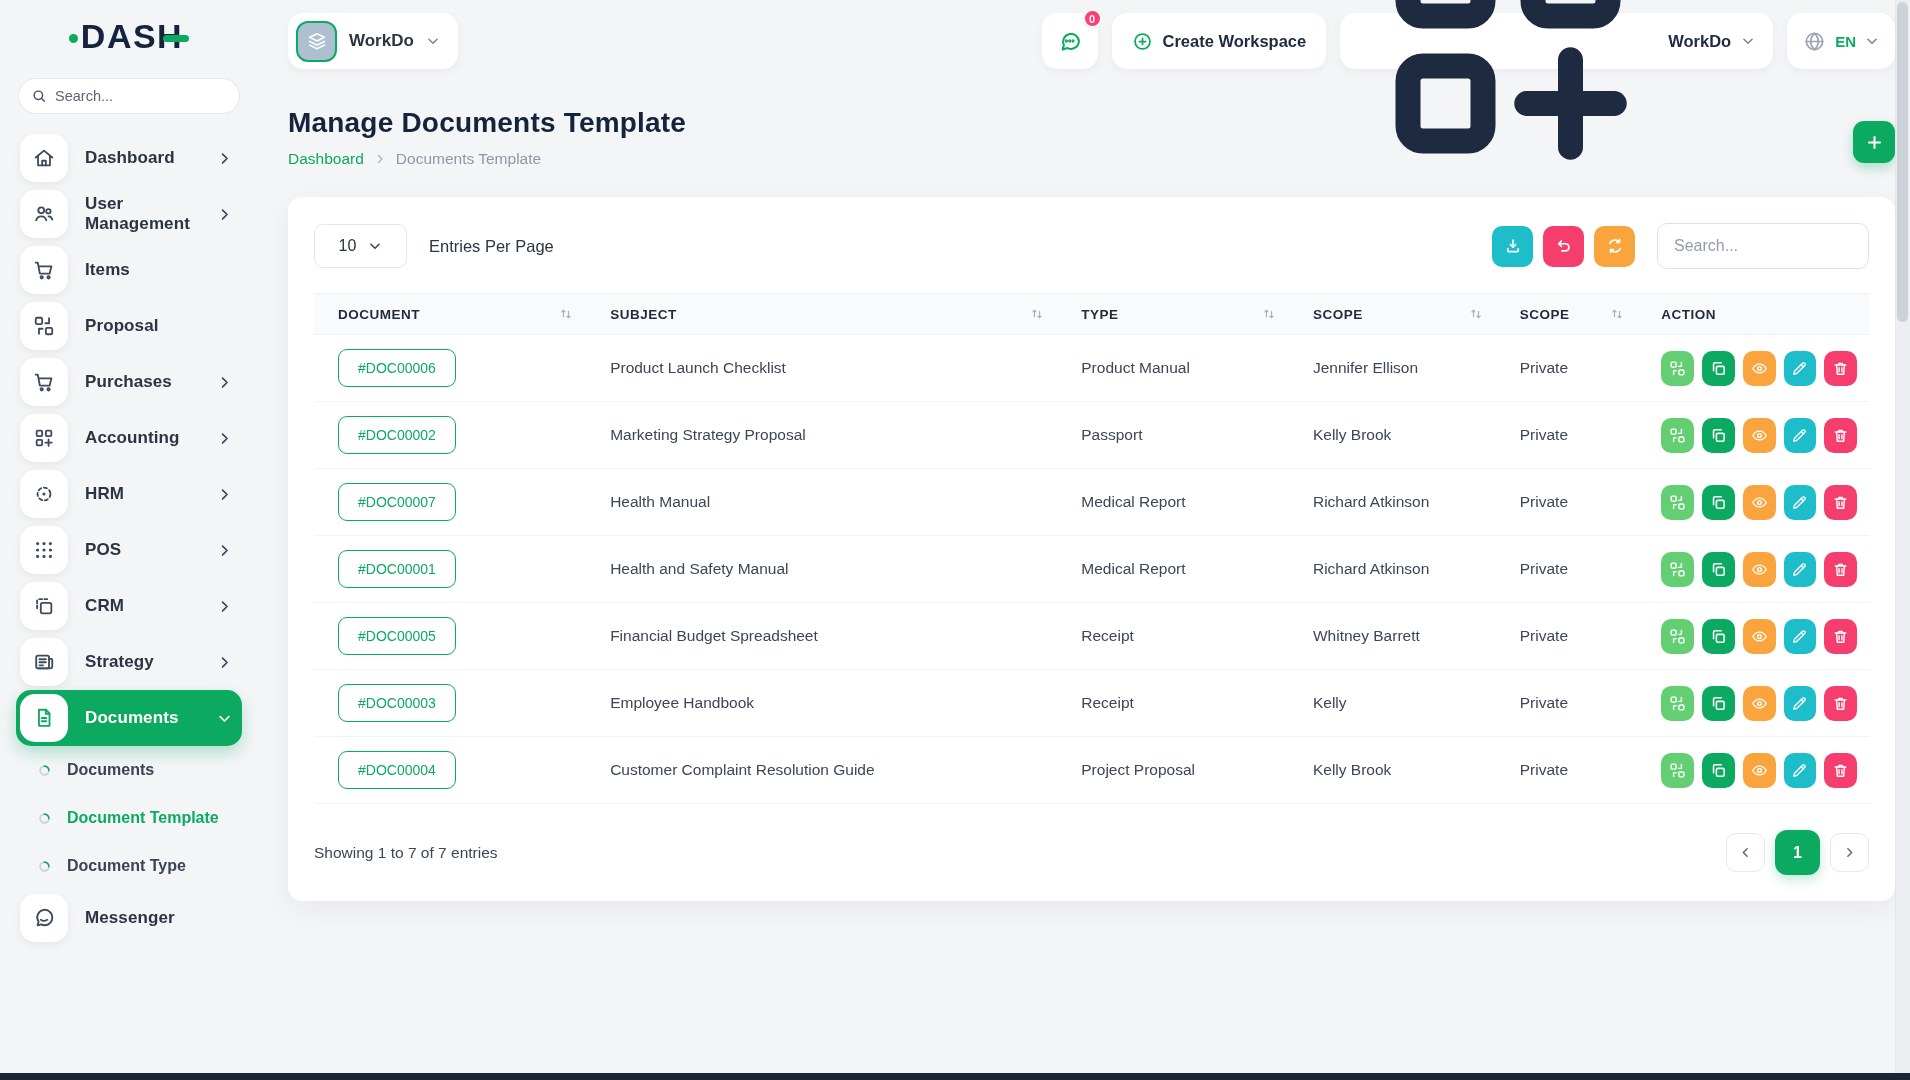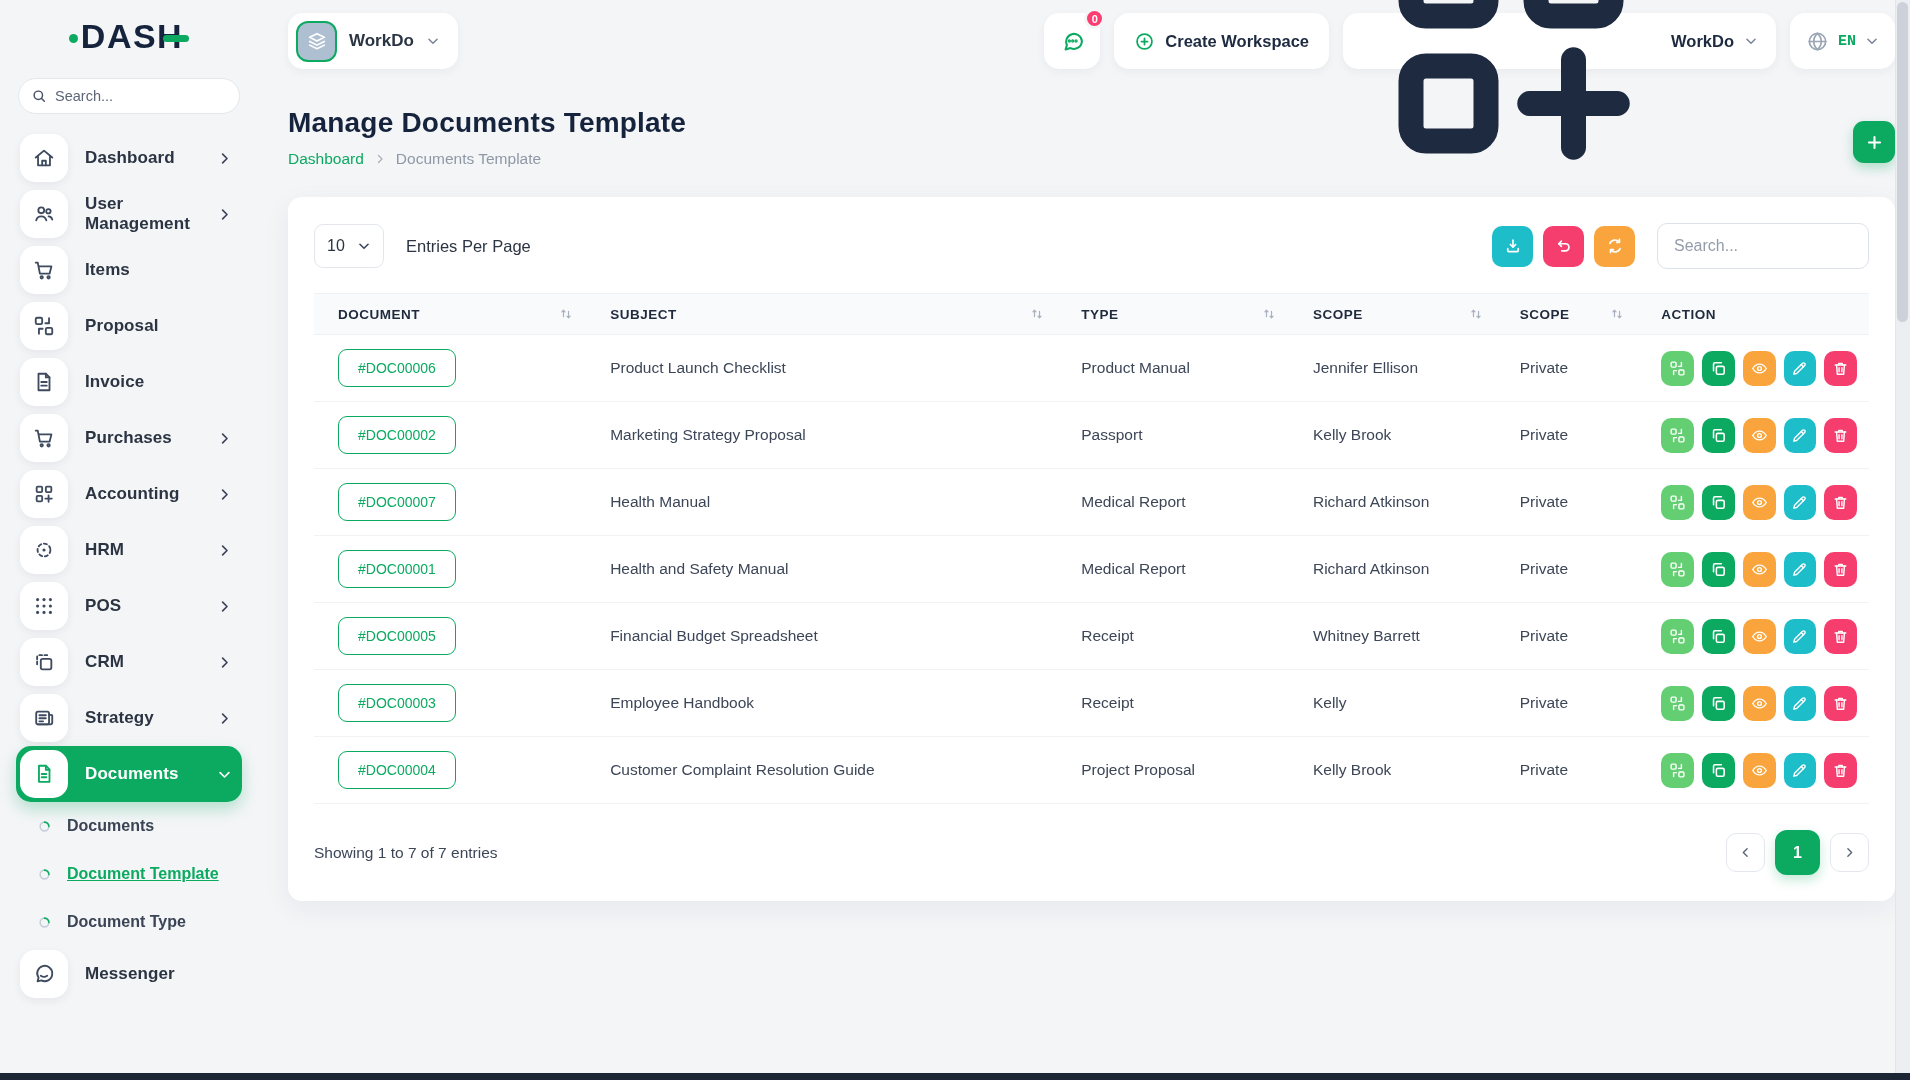"EN" .lang-pill { font-family: Liberation Mono, monospace -> none }
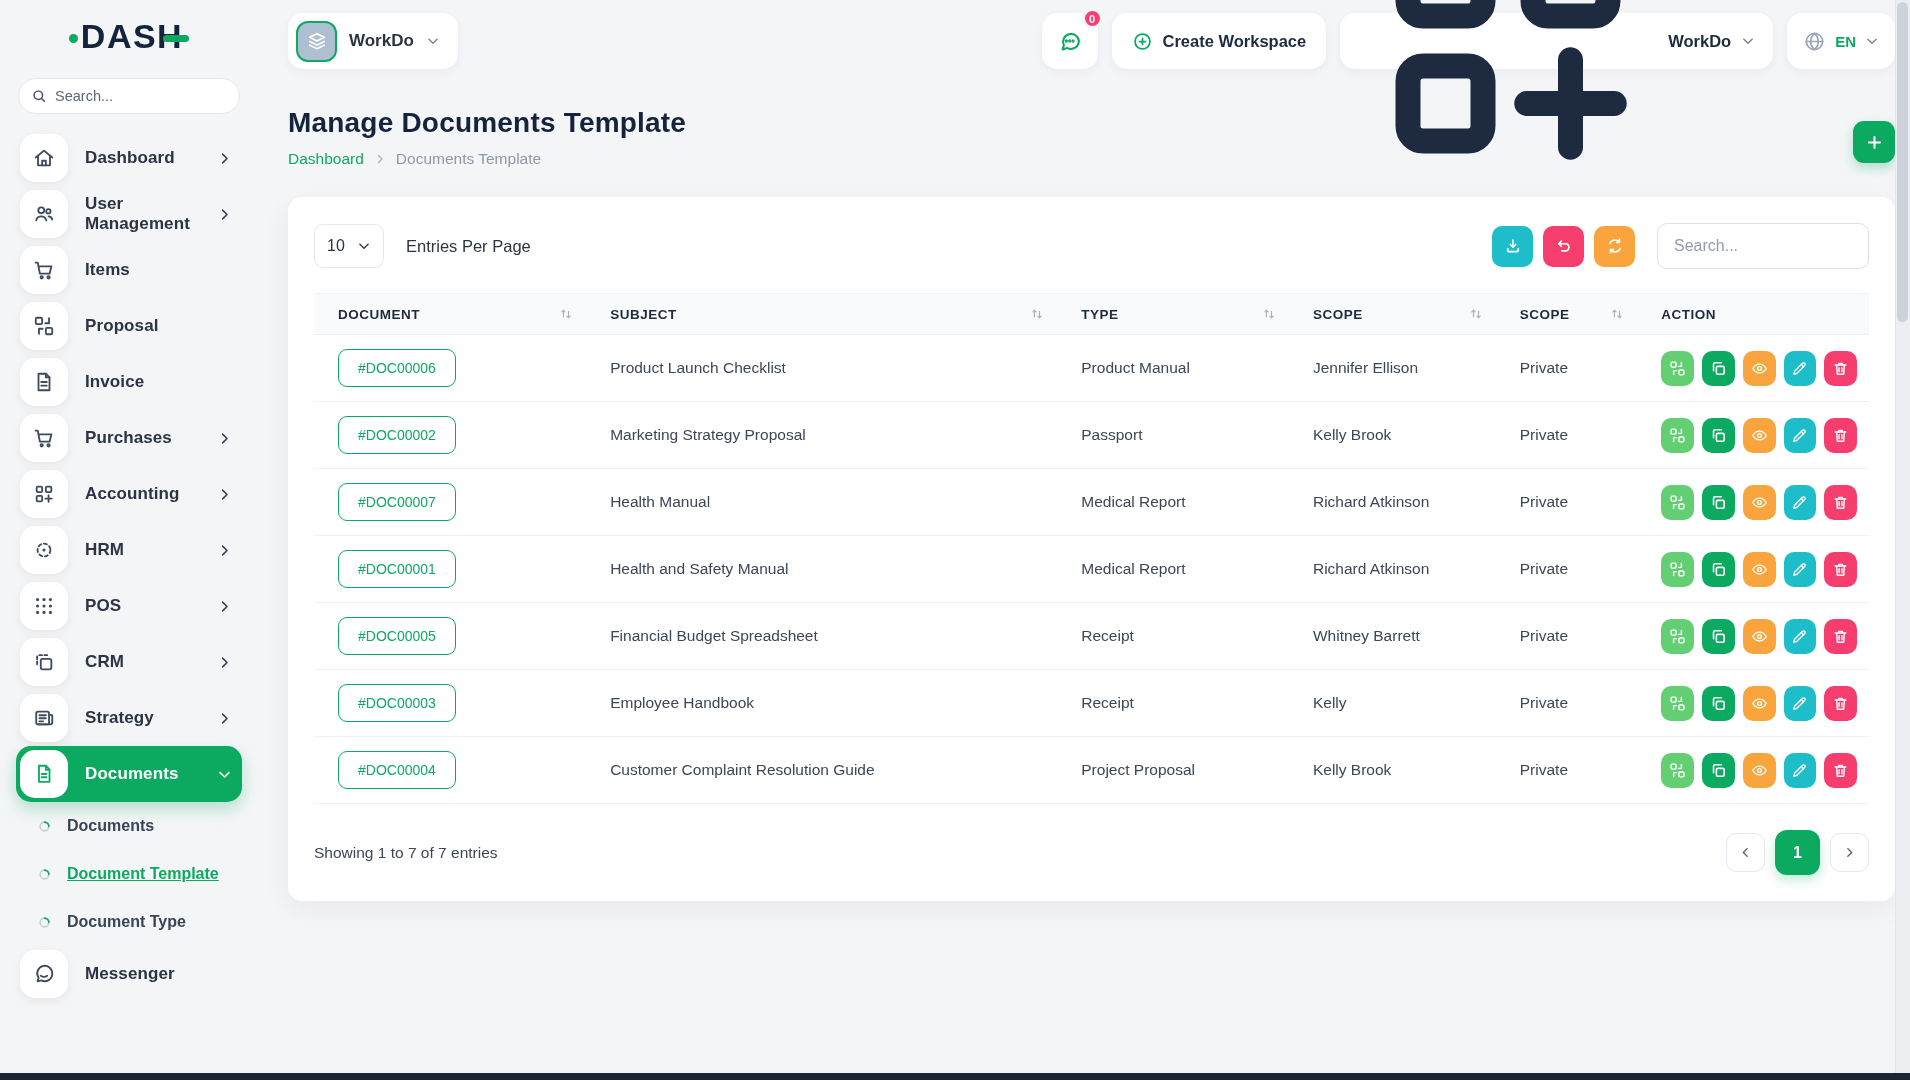"10" .entries-select { width: 70px -> 93px }
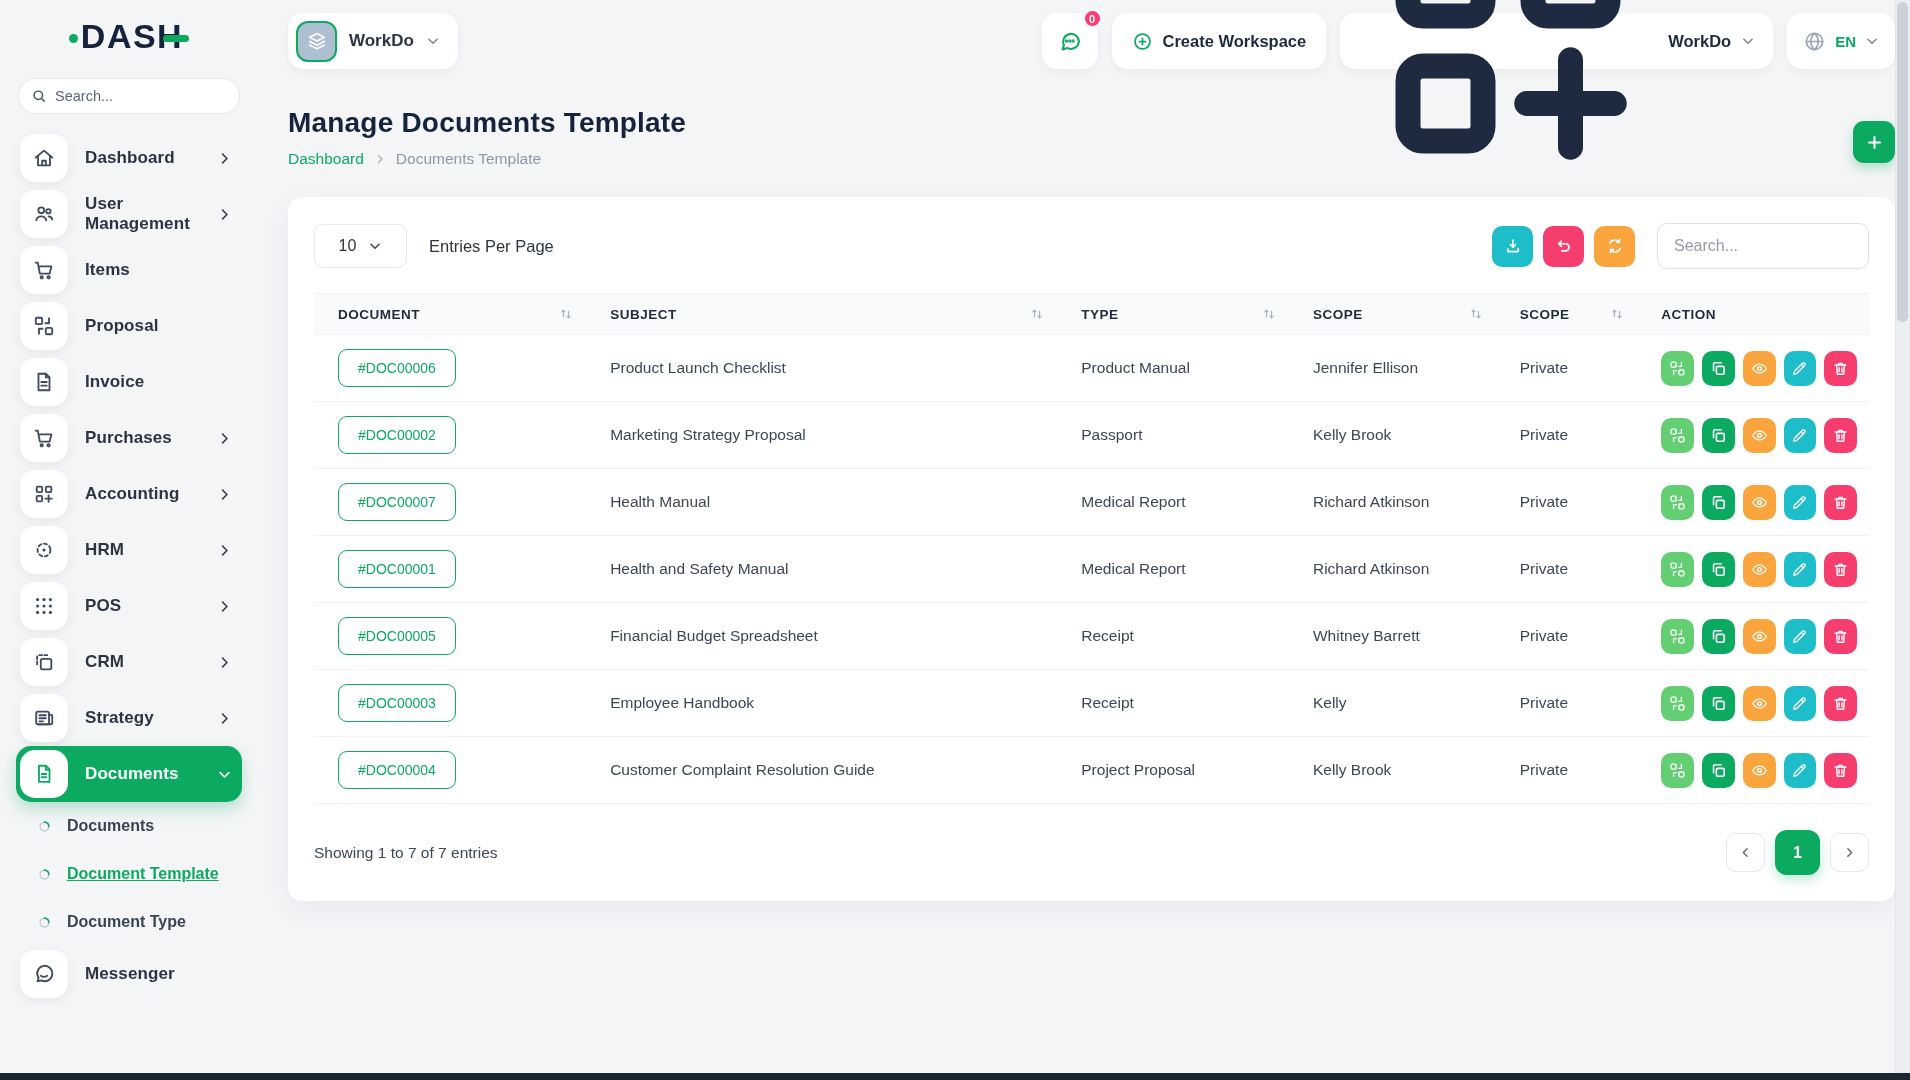"Invoice" div.nav-item { html: <div> <span> <svg> <path></path> <path></path> <path></path> </svg> </span> <span>Invoice</span> </div> -> none }
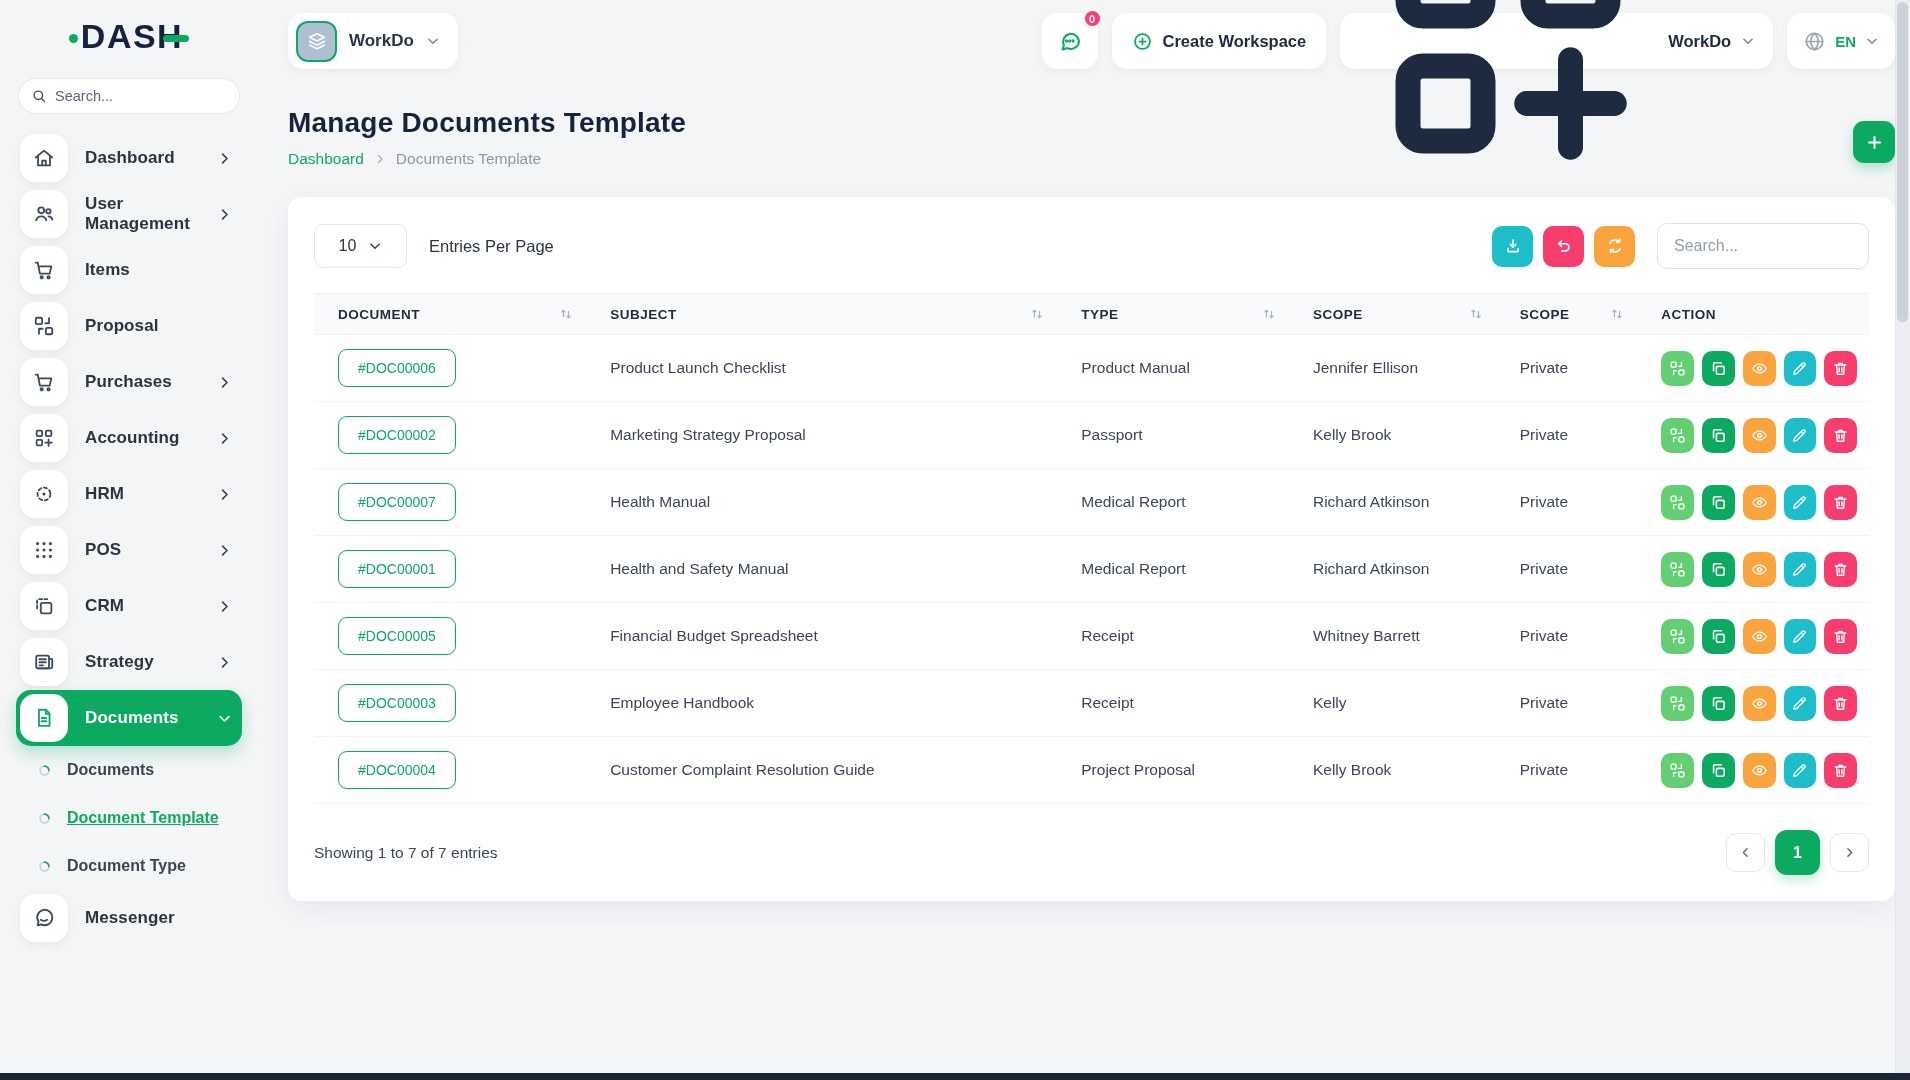"Document Template" .sub-item.active .sub-label { text-decoration: underline -> none }
